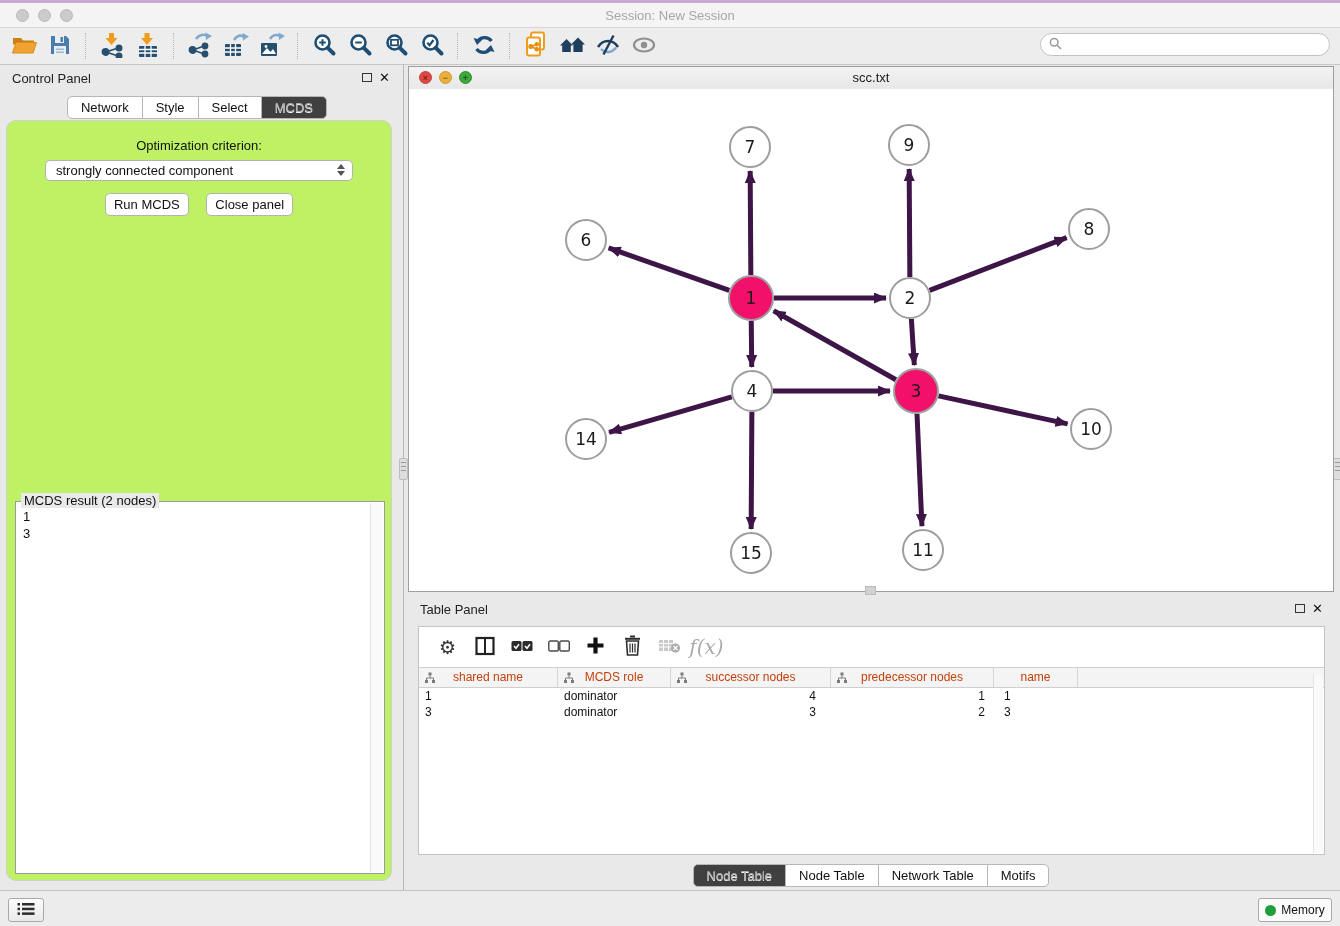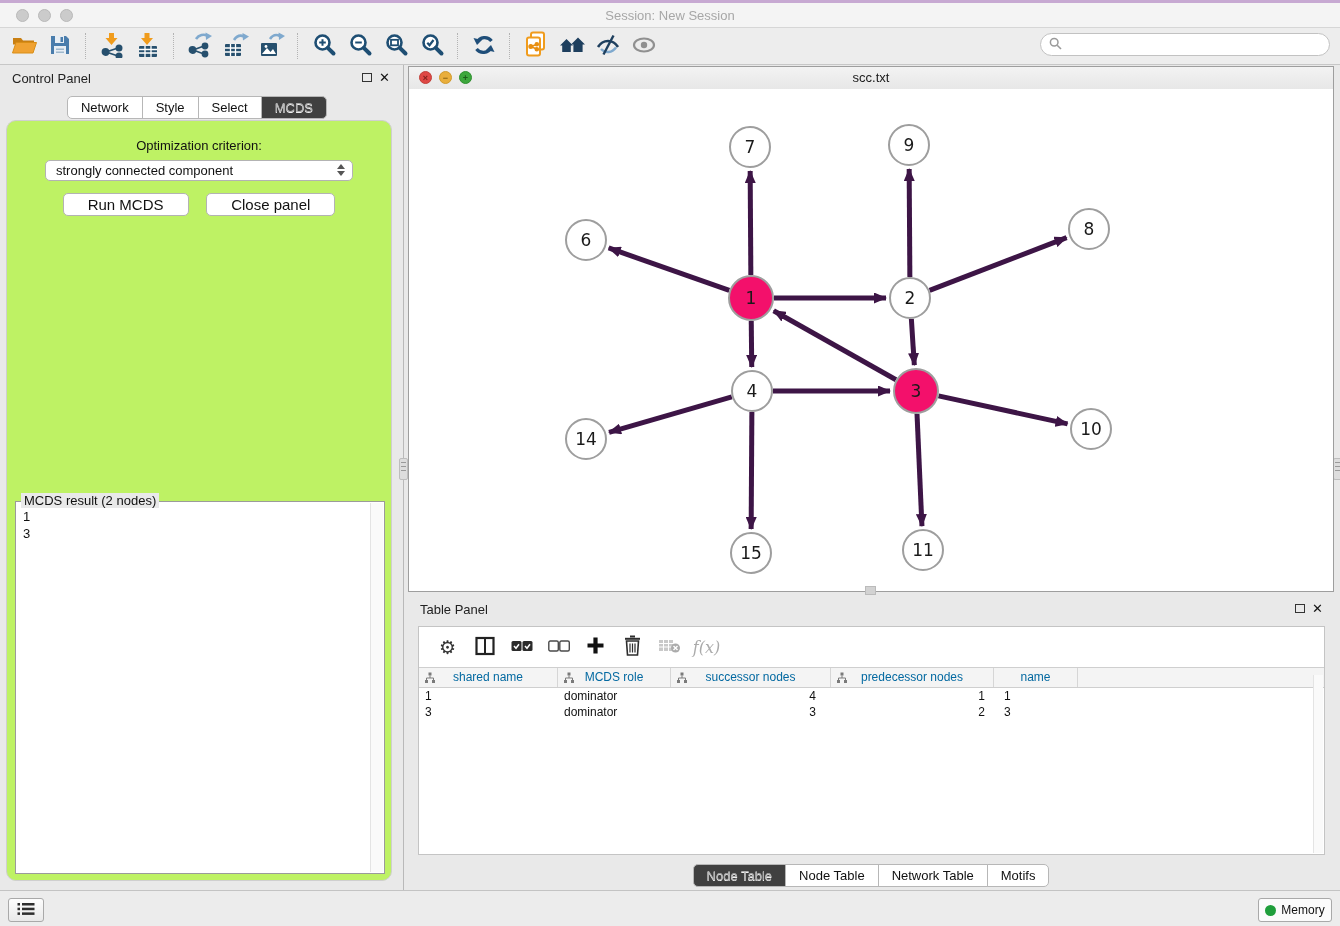"Run MCDS" .pushbtn { font-size: 15px -> 13px; padding: 0 24px -> 0 8px }
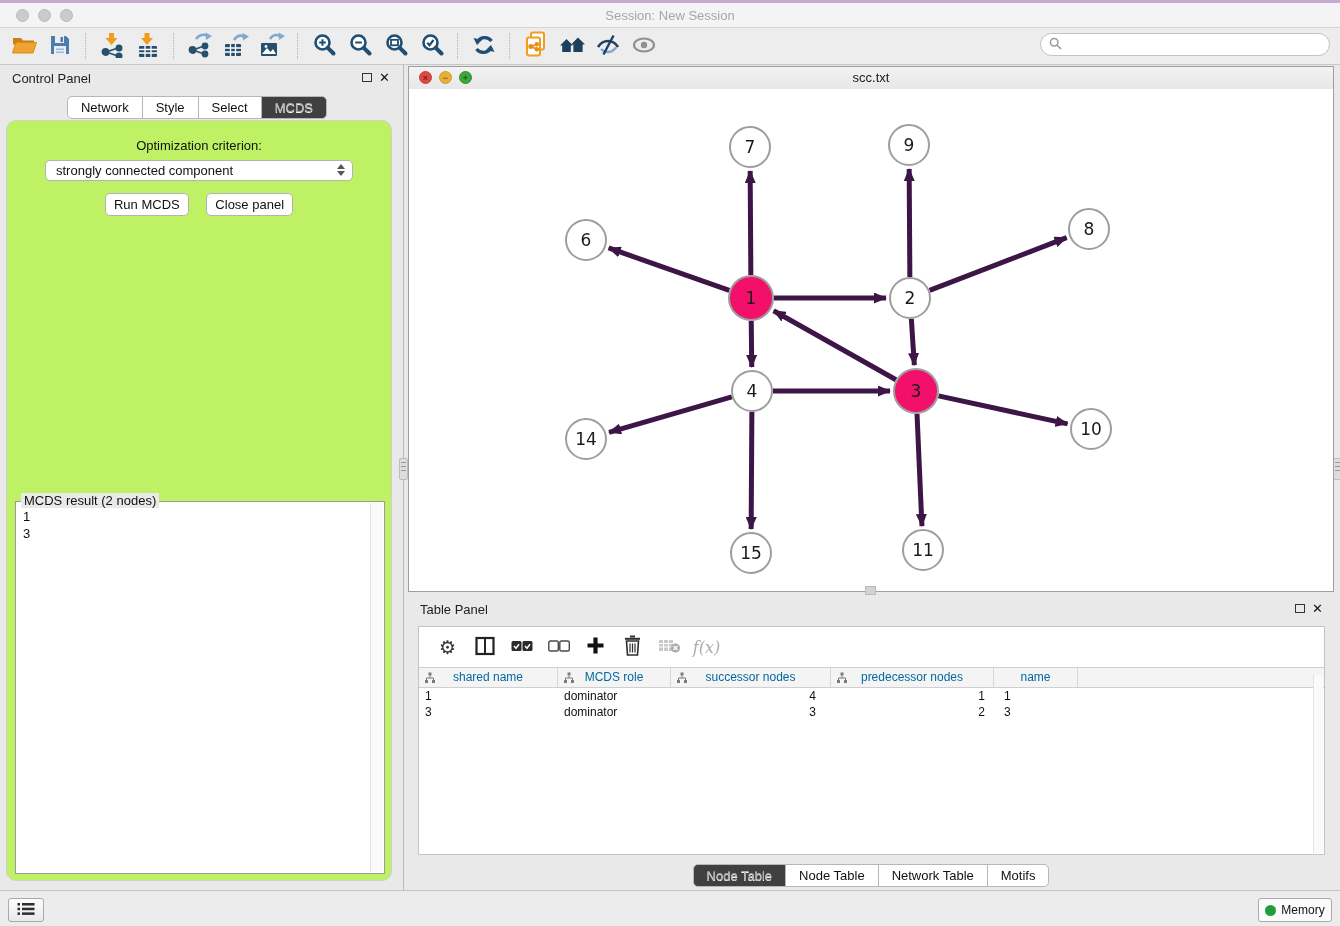"f(x)" .fx { font-size: 16px -> 20px }
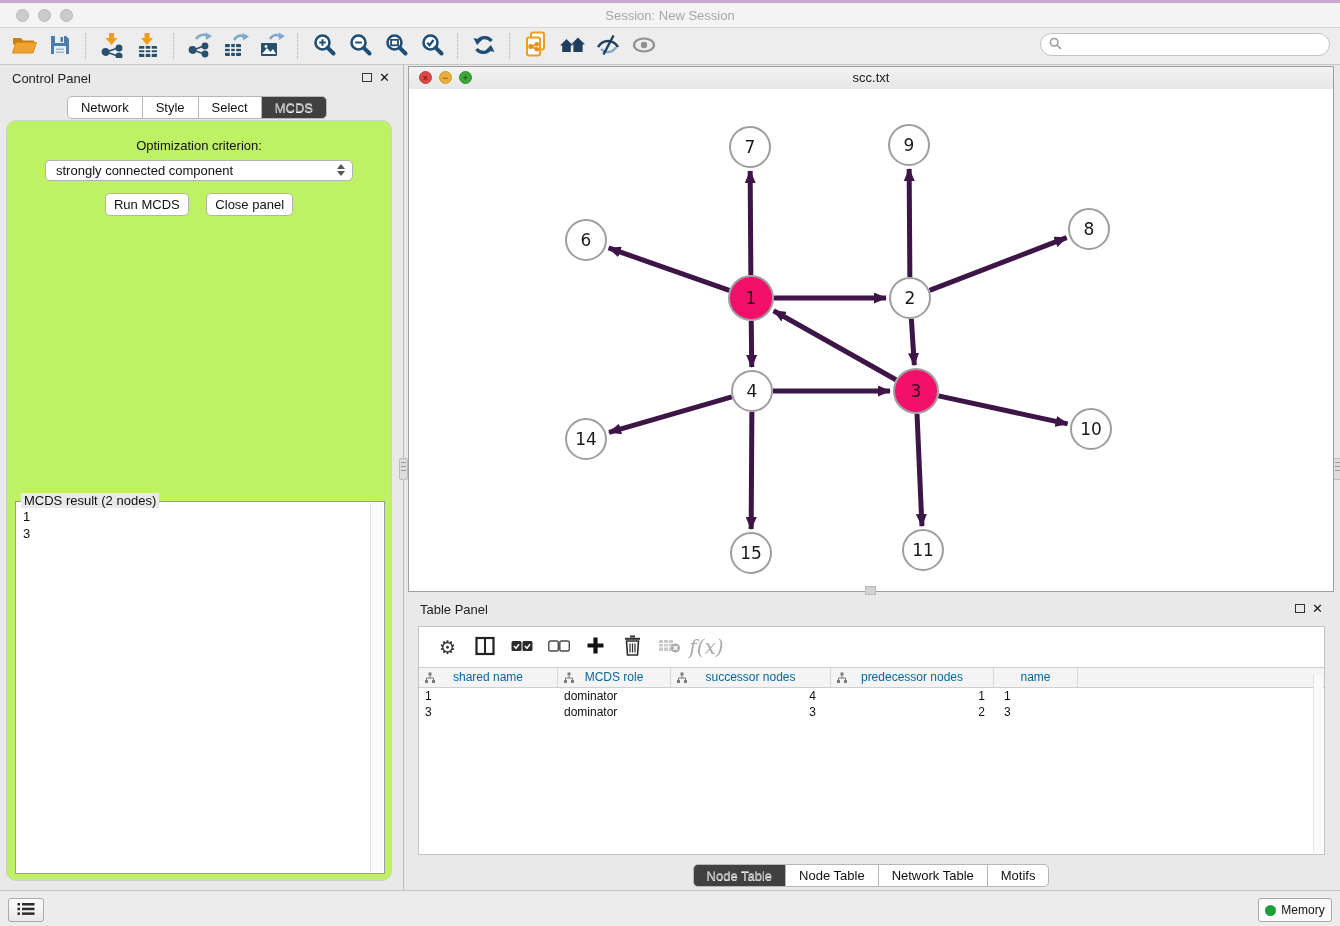"shared name" .th { color: #0369a1 -> #c2410c }
